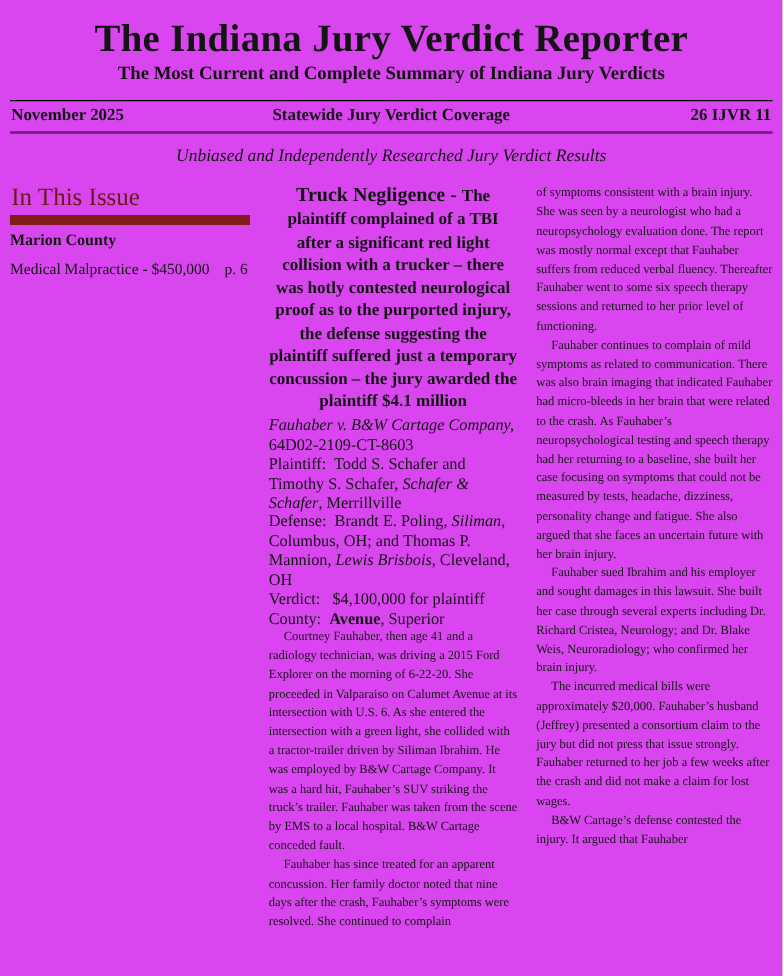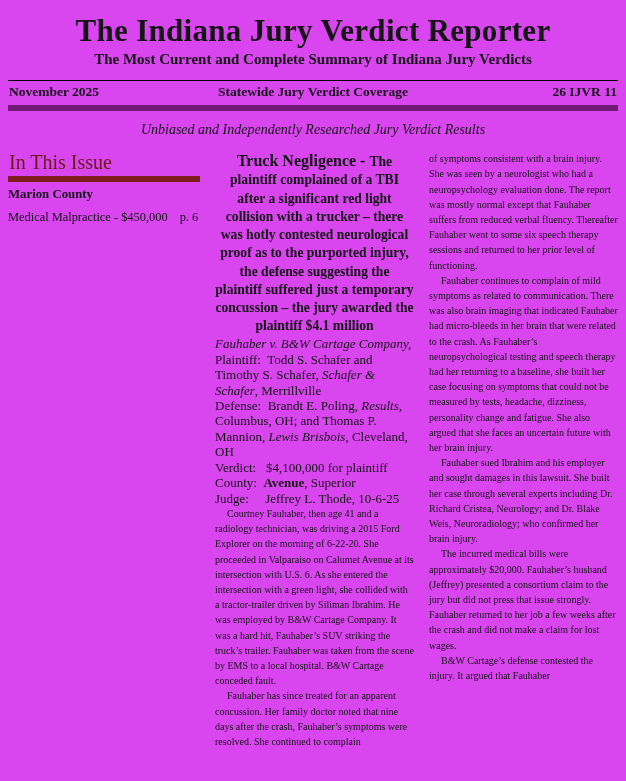"November 2025" .info-bar { border-bottom: 6px solid #701a75 -> 2px solid #701a75 }
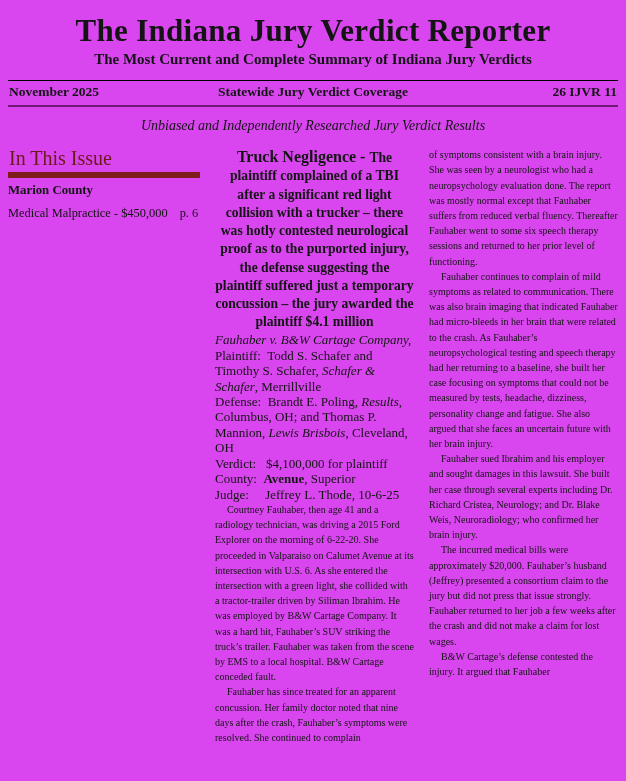"In This Issue" .issue-heading { border-bottom: 6px solid #7f1d1d -> 8px solid #7f1d1d }
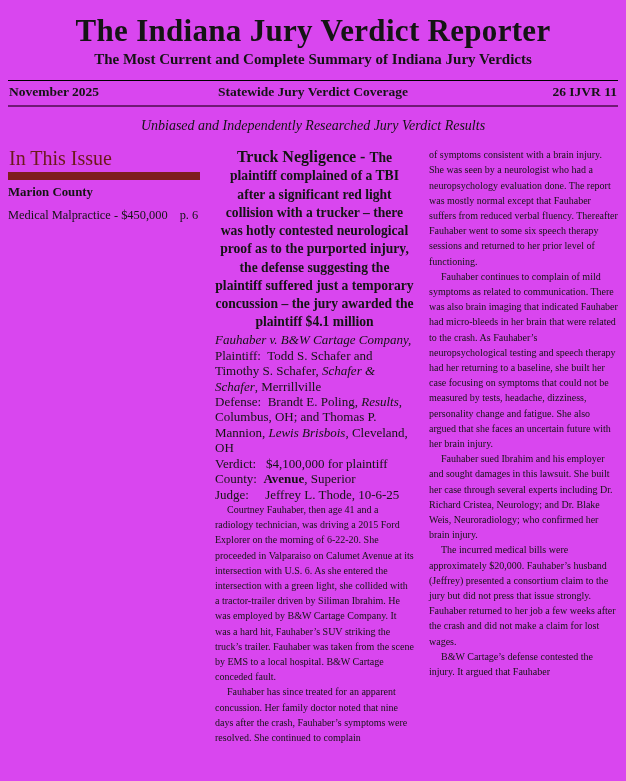"64D02-2109-CT-8603" div.case-line { html: none -> <div><span>64D02-2109-CT-8603</span></div> }
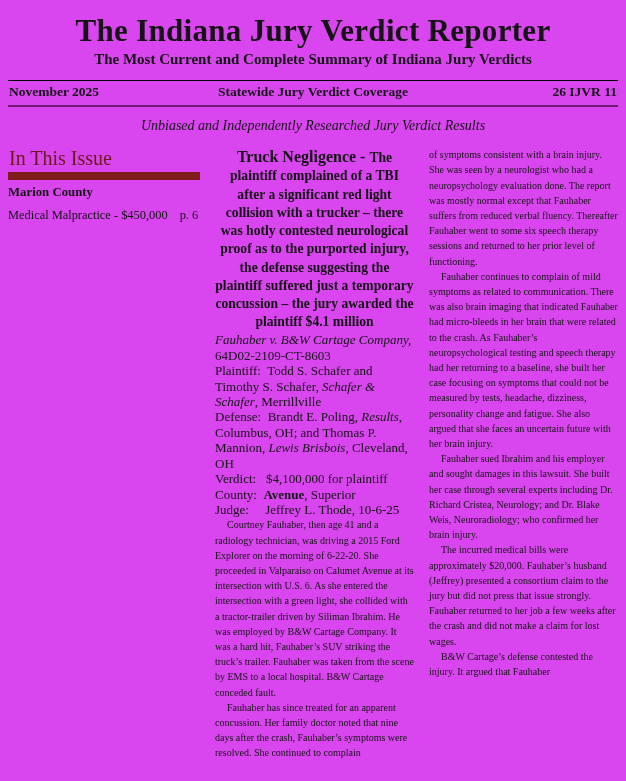"Results" span.i { text: Results -> Siliman }
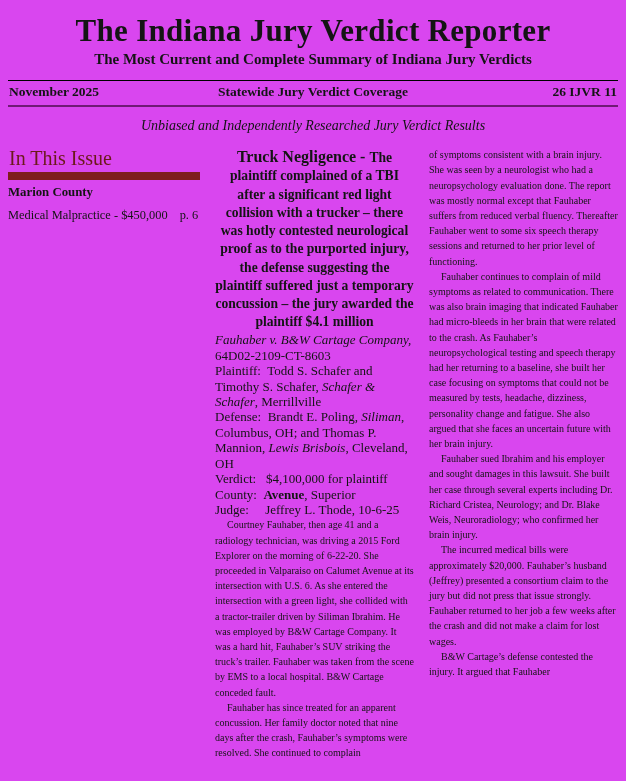"Judge: Jeffrey L. Thode, 10-6-25" div.case-line { html: <div><span>Judge: Jeffrey L. Thode, 10-6-25</span></div> -> none }
